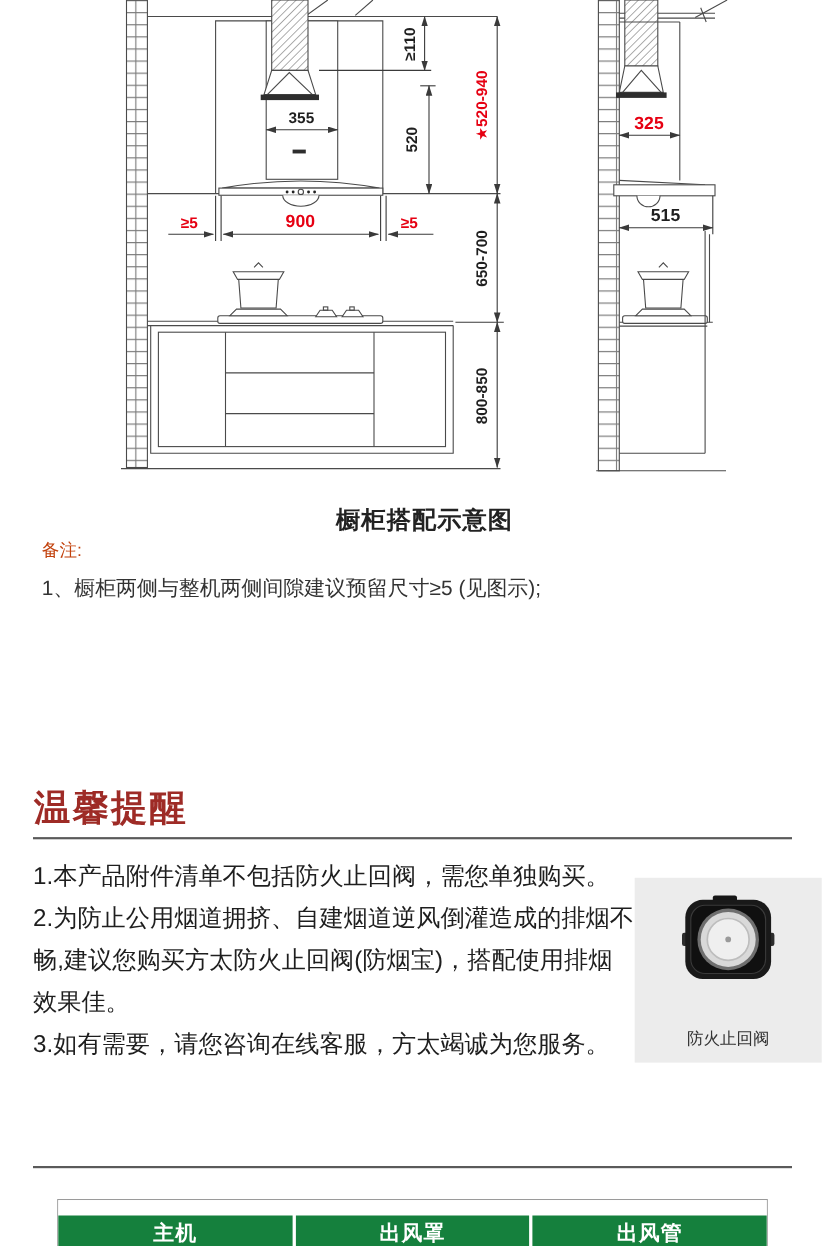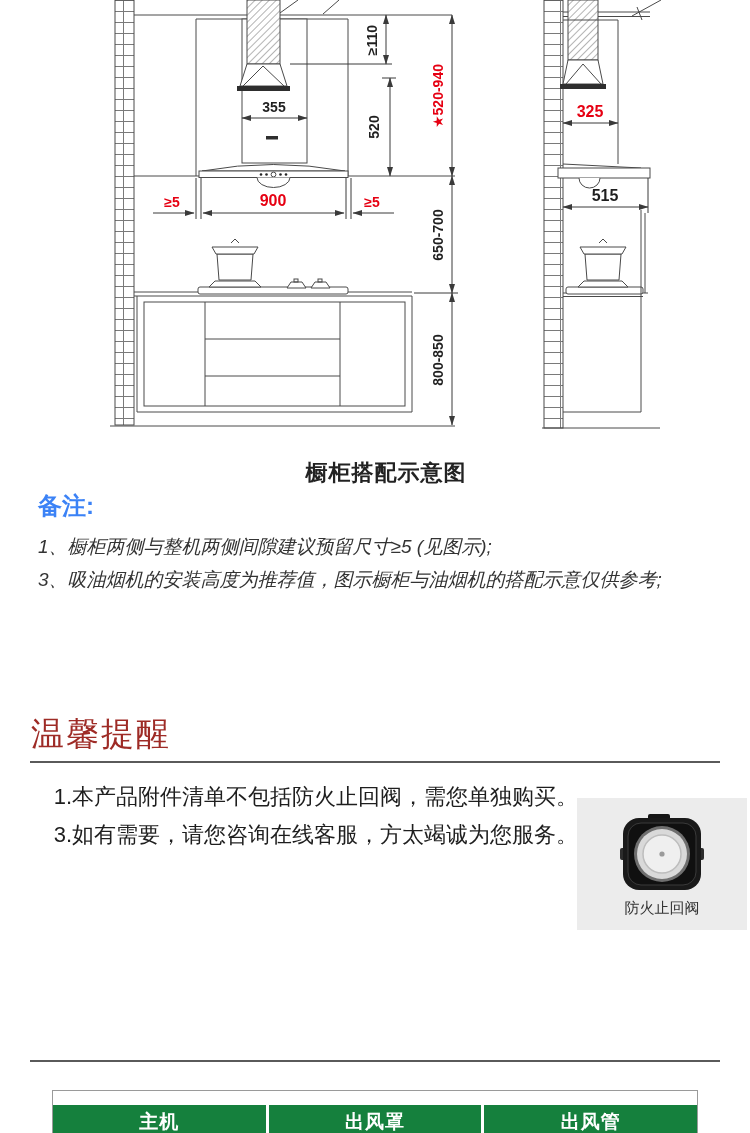"备注:" .notes-label { color: #3b82f6 -> #c2410c; font-size: 24px -> 16px; font-weight: 700 -> 400 }
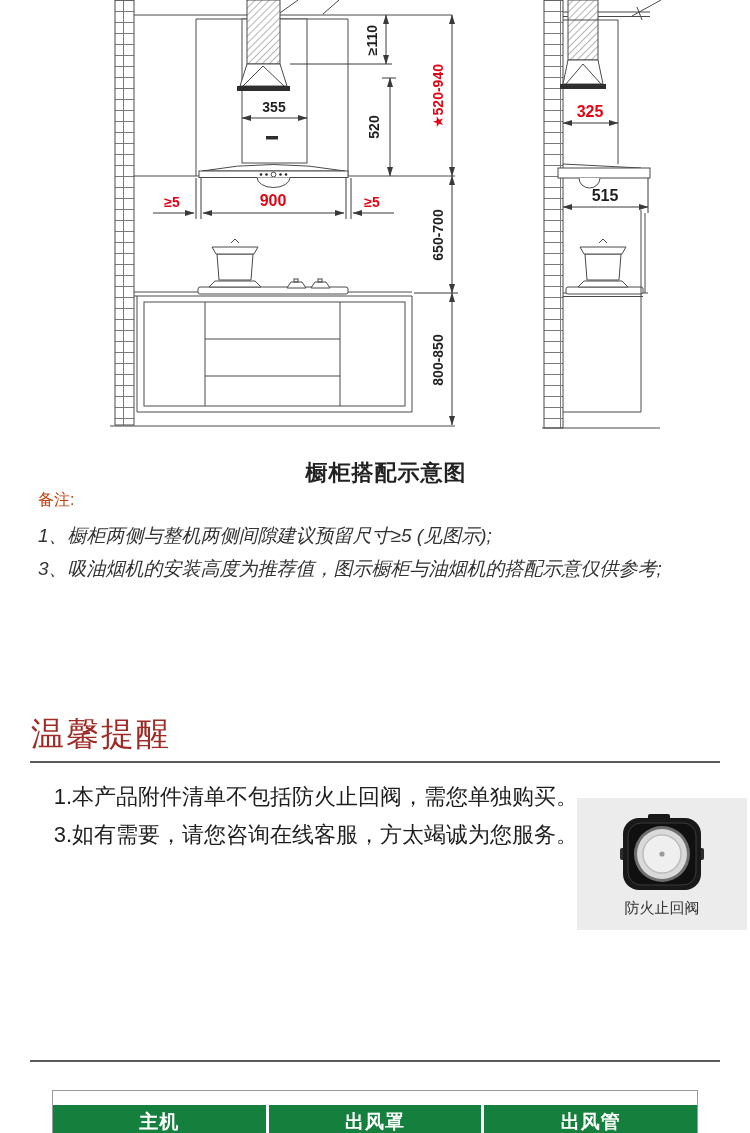"1、橱柜两侧与整机两侧间隙建议预留尺寸≥5 (见图示);" .note-item { font-style: italic -> none }
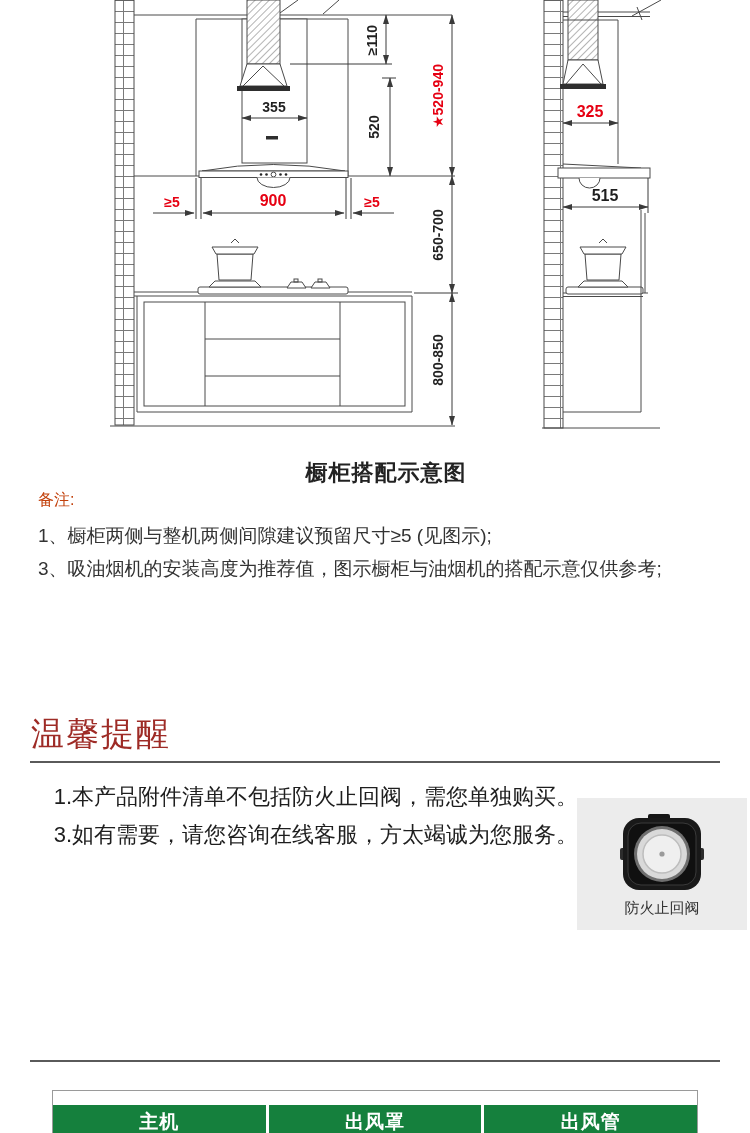"3、吸油烟机的安装高度为推荐值，图示橱柜与油烟机的搭配示意仅供参考;" div.note-item { html: <div>3、吸油烟机的安装高度为推荐值，图示橱柜与油烟机的搭配示意仅供参考;</div> -> none }
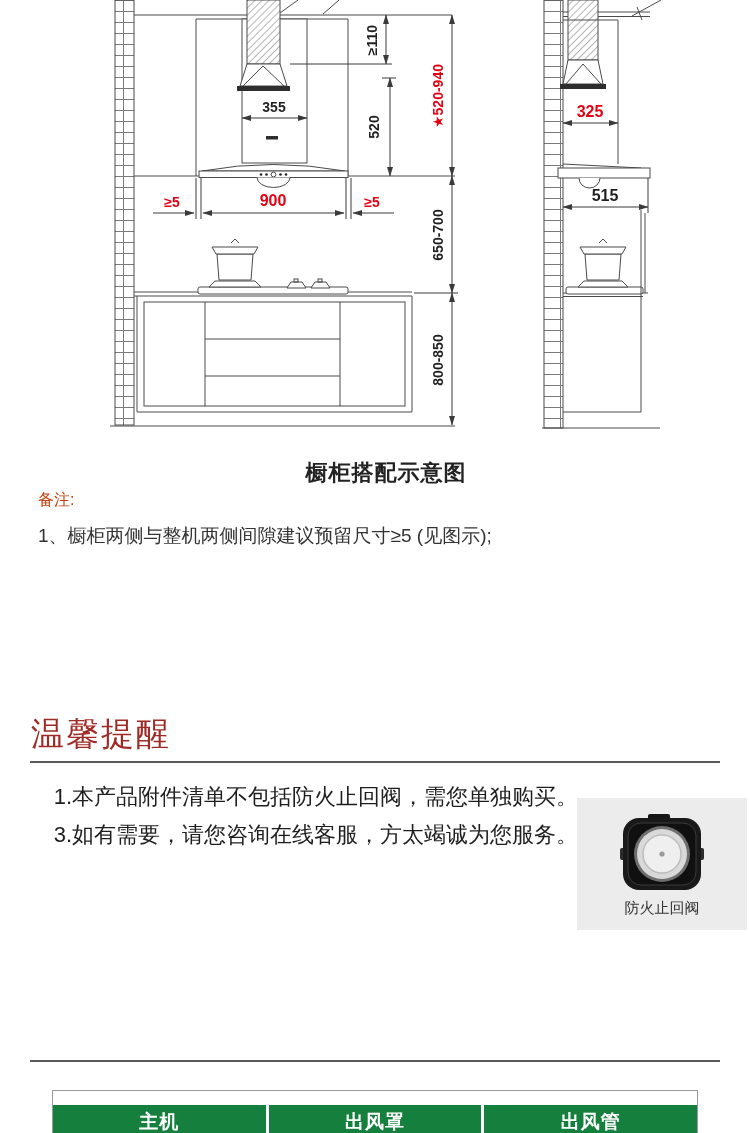"温馨提醒" .section-heading { font-weight: 400 -> 700 }
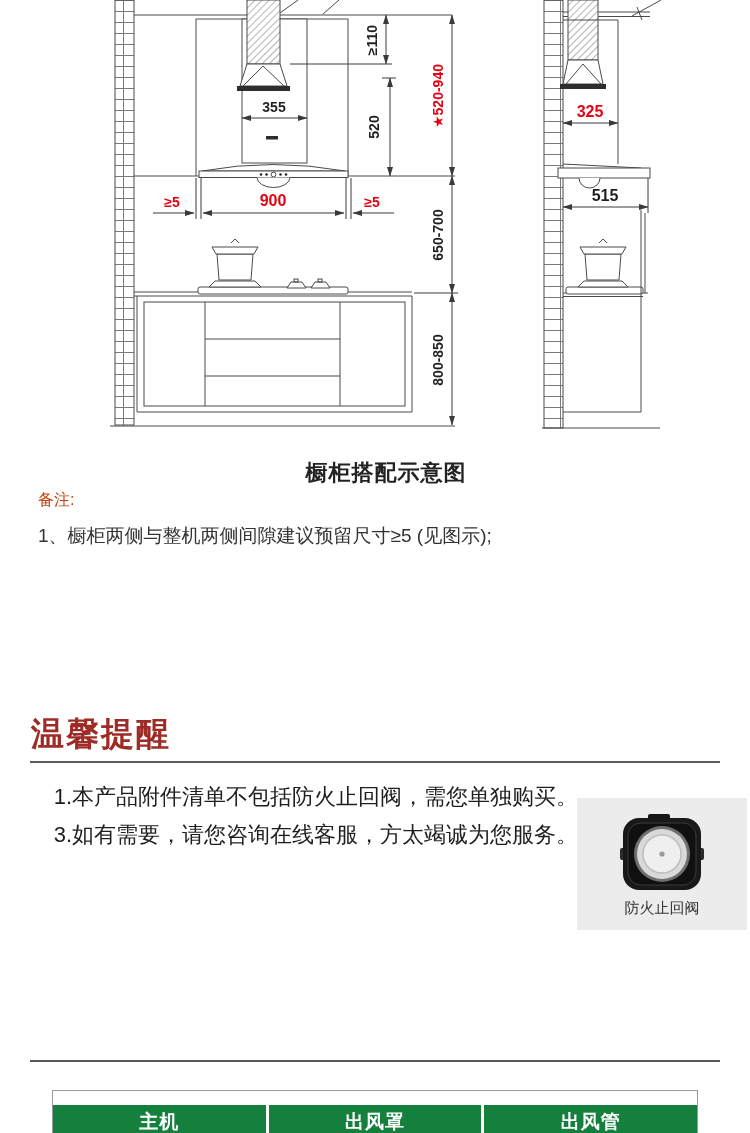"1.本产品附件清单不包括防火止回阀，需您单独购买。" .reminder-body { text-align: right -> none }
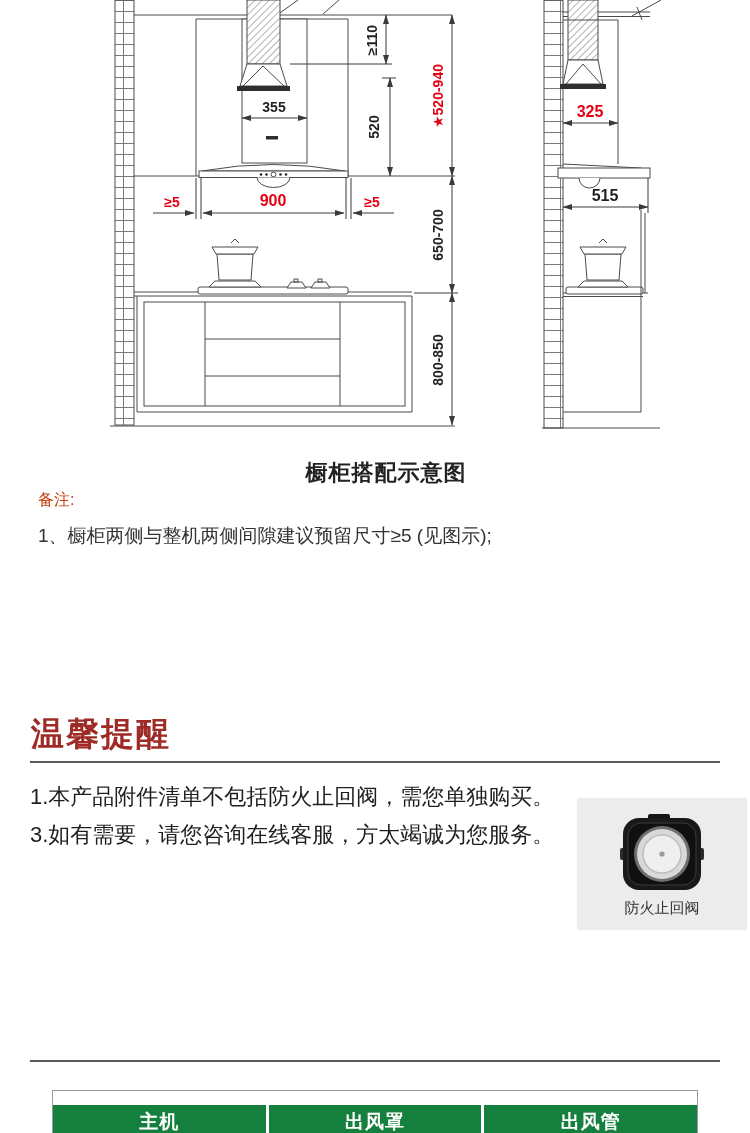"2.为防止公用烟道拥挤、自建烟道逆风倒灌造成的排烟不畅,建议您购买方太防火止回阀" p { html: none -> <p>2.为防止公用烟道拥挤、自建烟道逆风倒灌造成的排烟不畅,建议您购买方太防火止回阀(防烟宝)，搭配使用排烟效果佳。</p> }
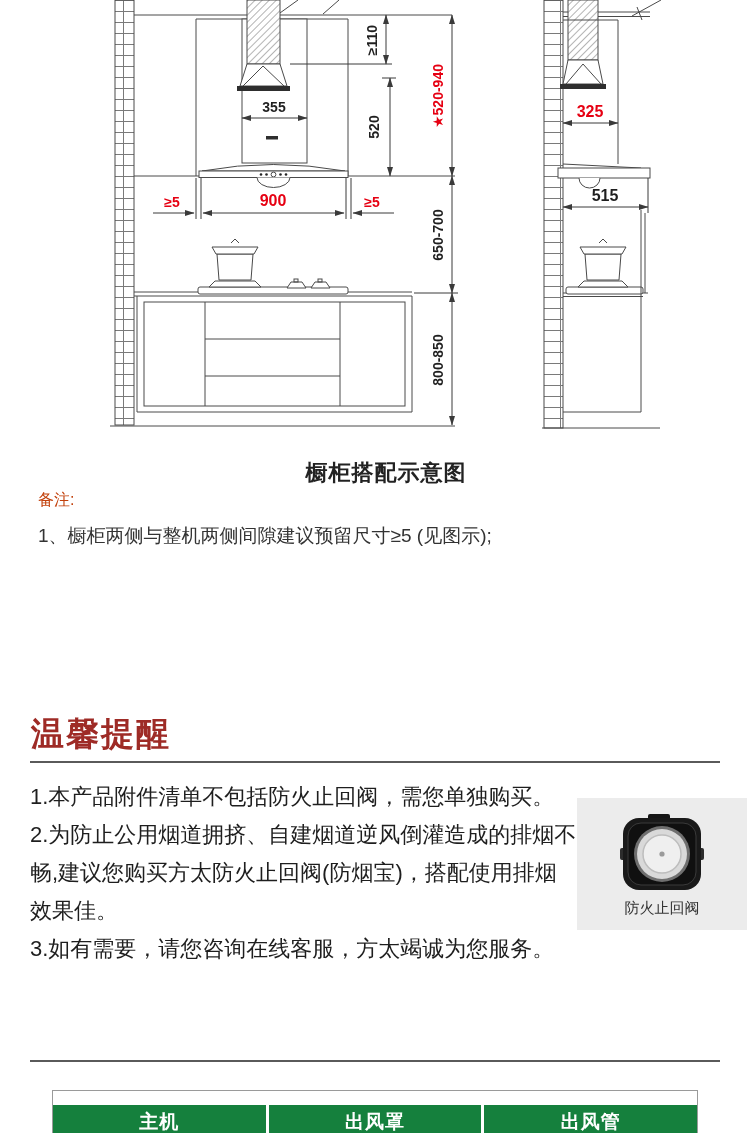"防火止回阀" .accessory-box { height: 132px -> 168px }
